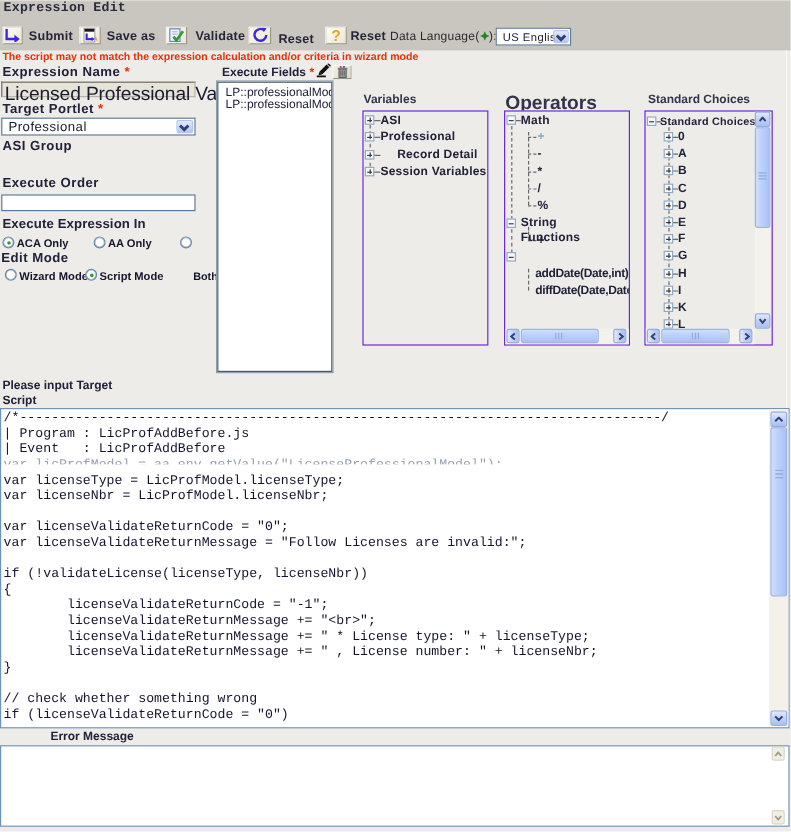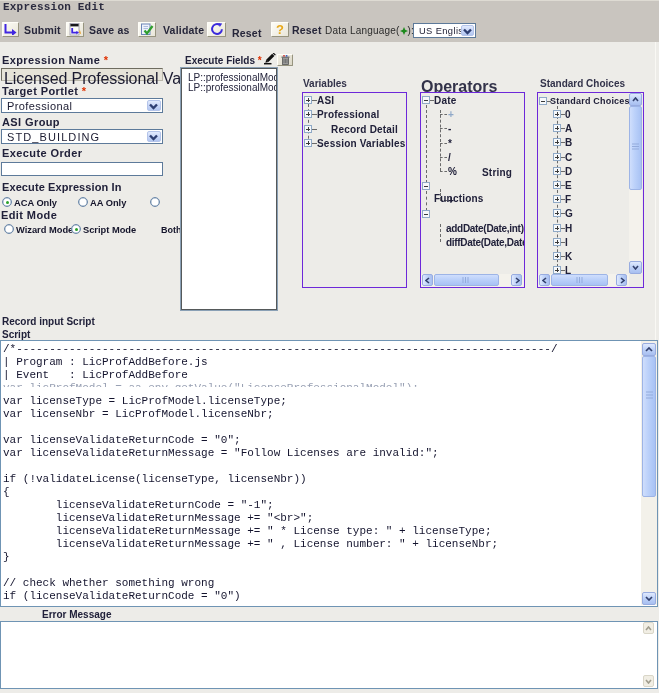"The script may not match" div.abs { html: none -> <div>The script may not match the expression calculation and/or criteria in wizard mode</div> }
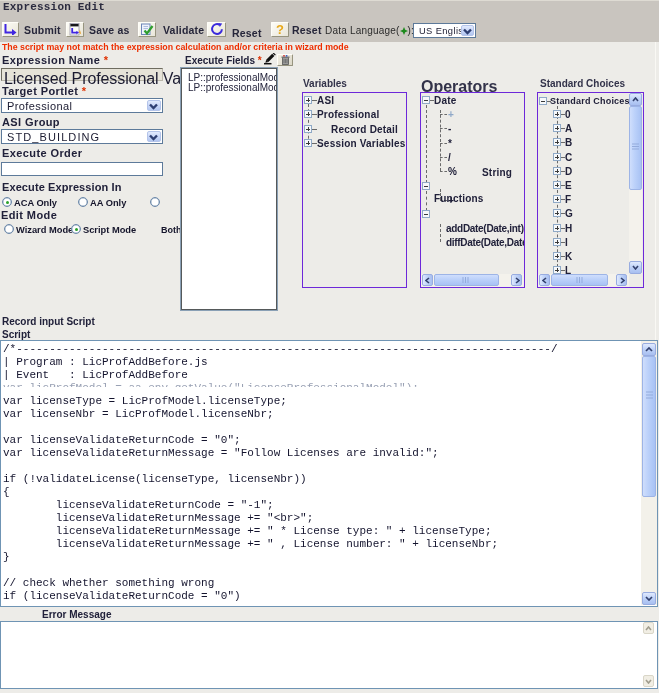"Date" div.tnode { text: Date -> Math }
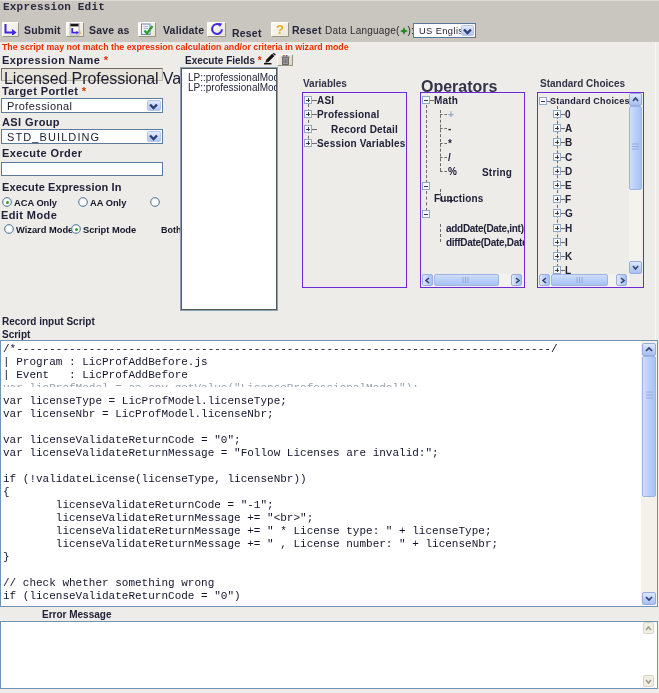"STD_BUILDING" div.sel { html: <div> <div>STD_BUILDING</div> <div></div> <svg> <path></path> </svg> </div> -> none }
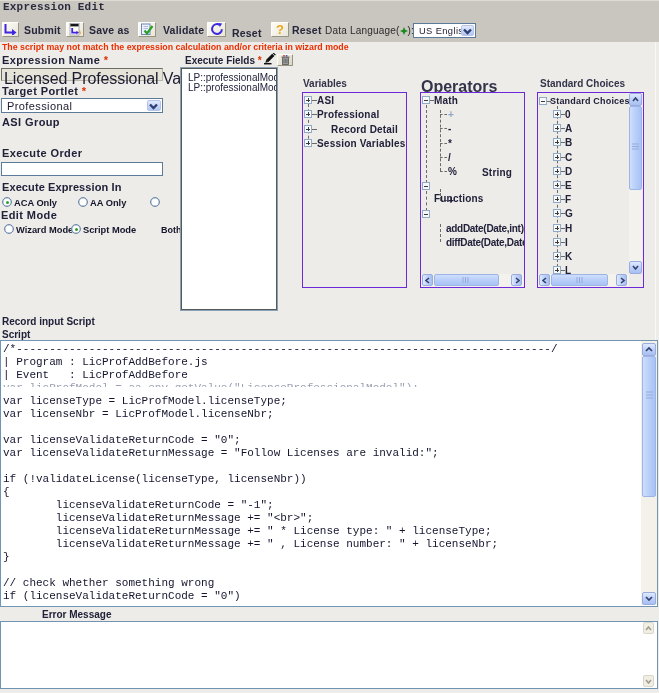"String" div.tnode { margin-left: 48px -> none; top: 74px -> 87px }
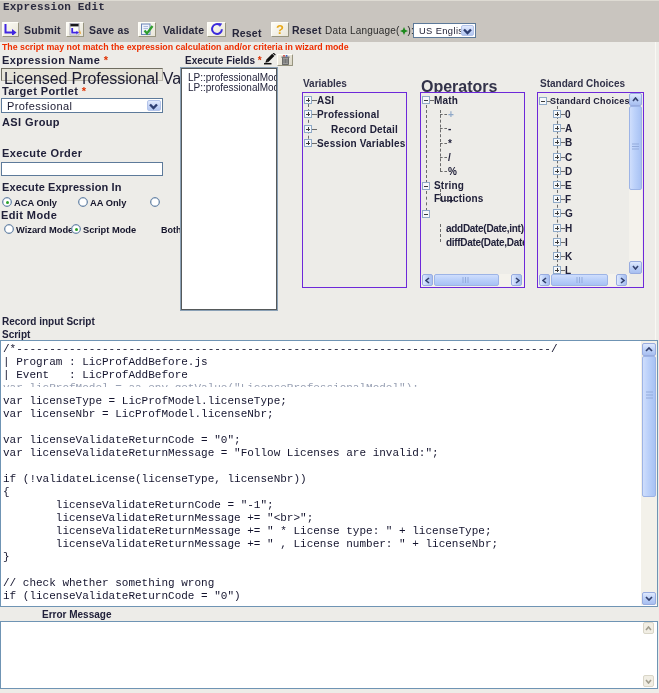"Record input Script" div.abs { text: Record input Script -> Please input Target }
